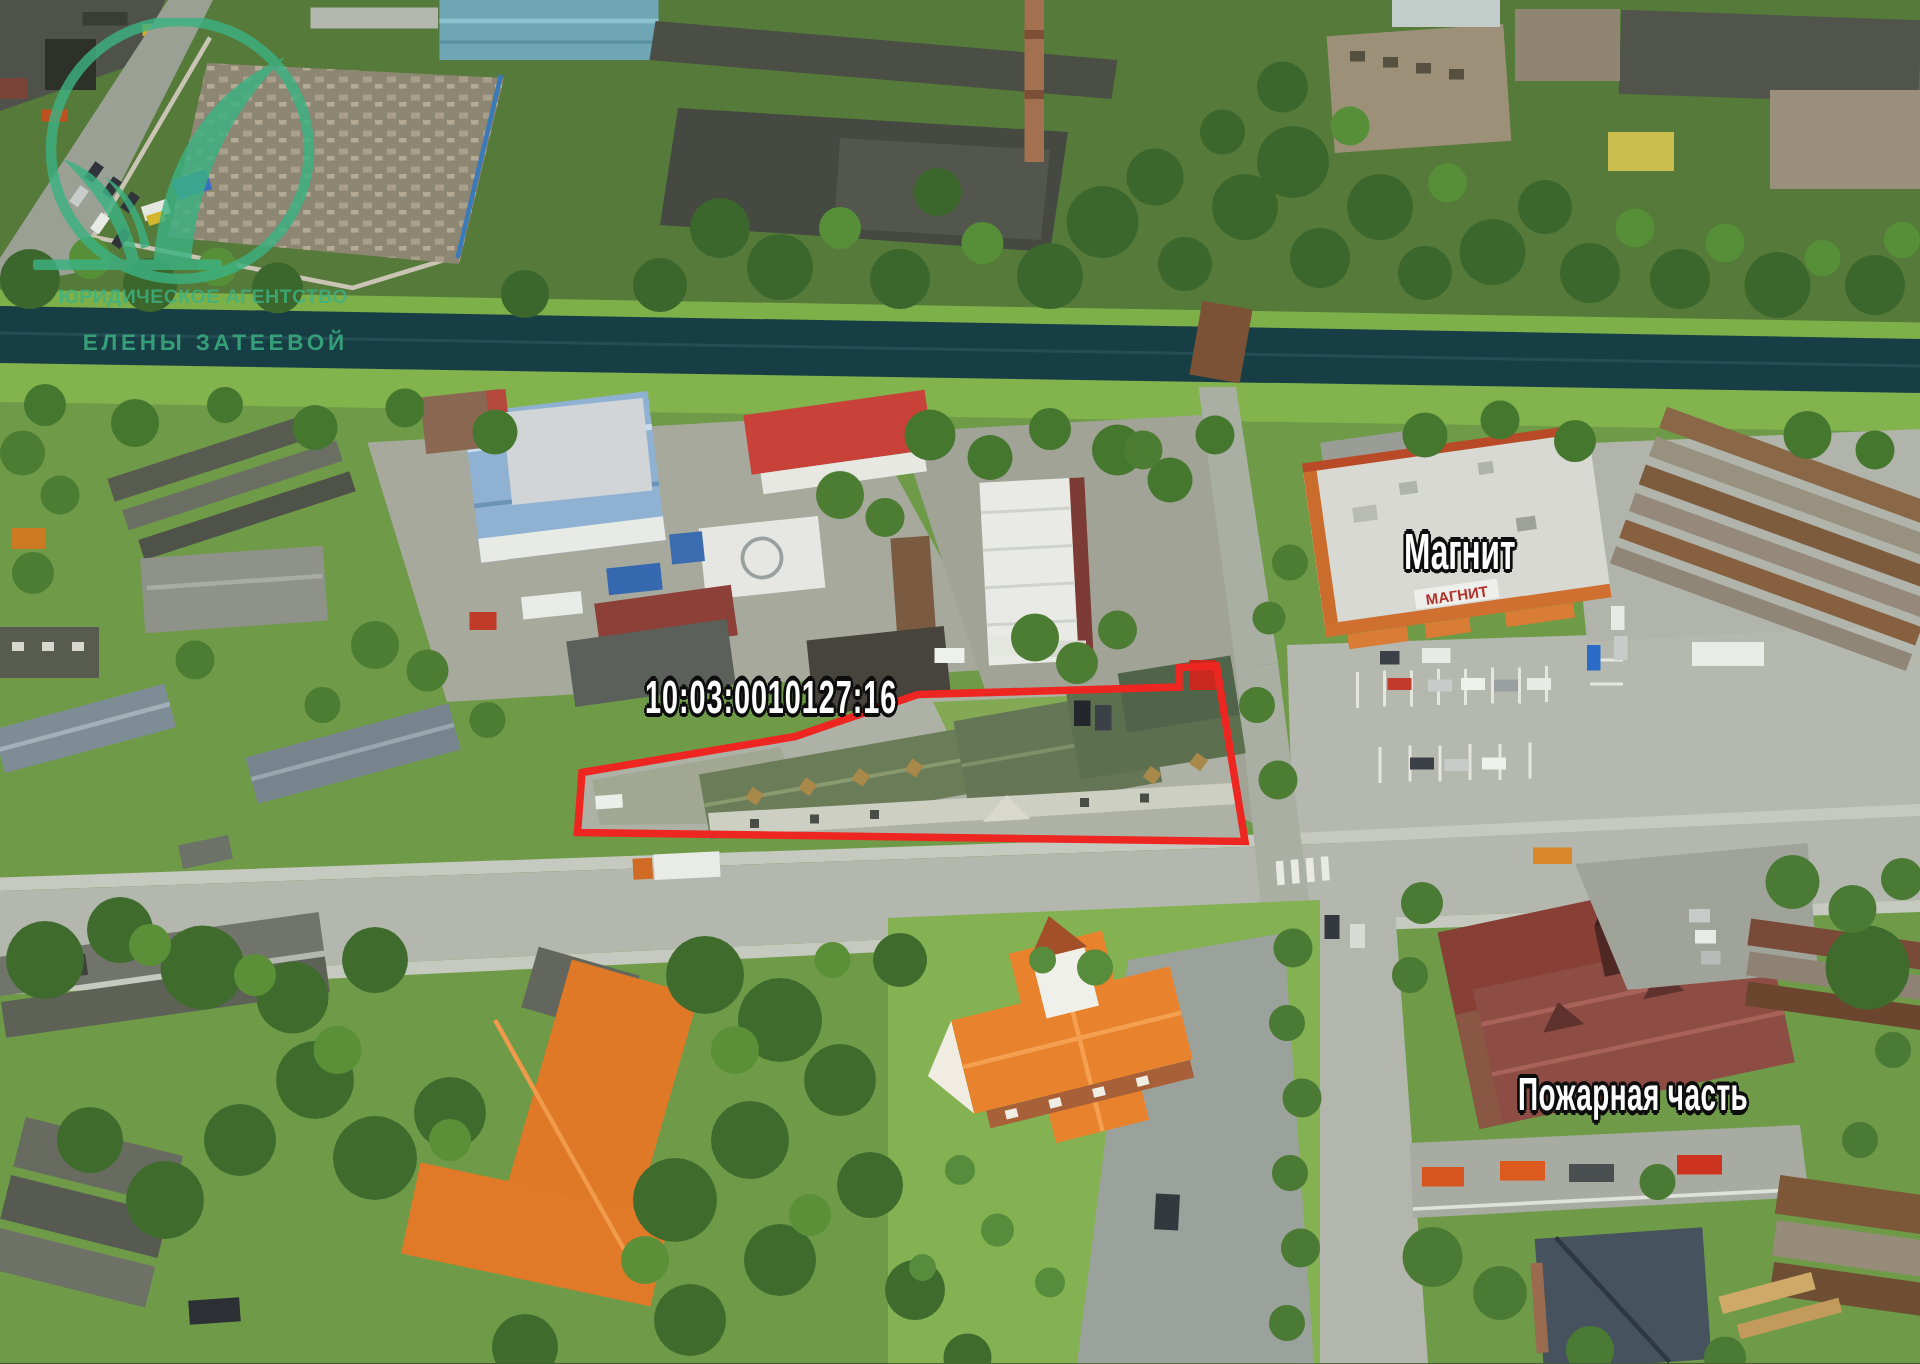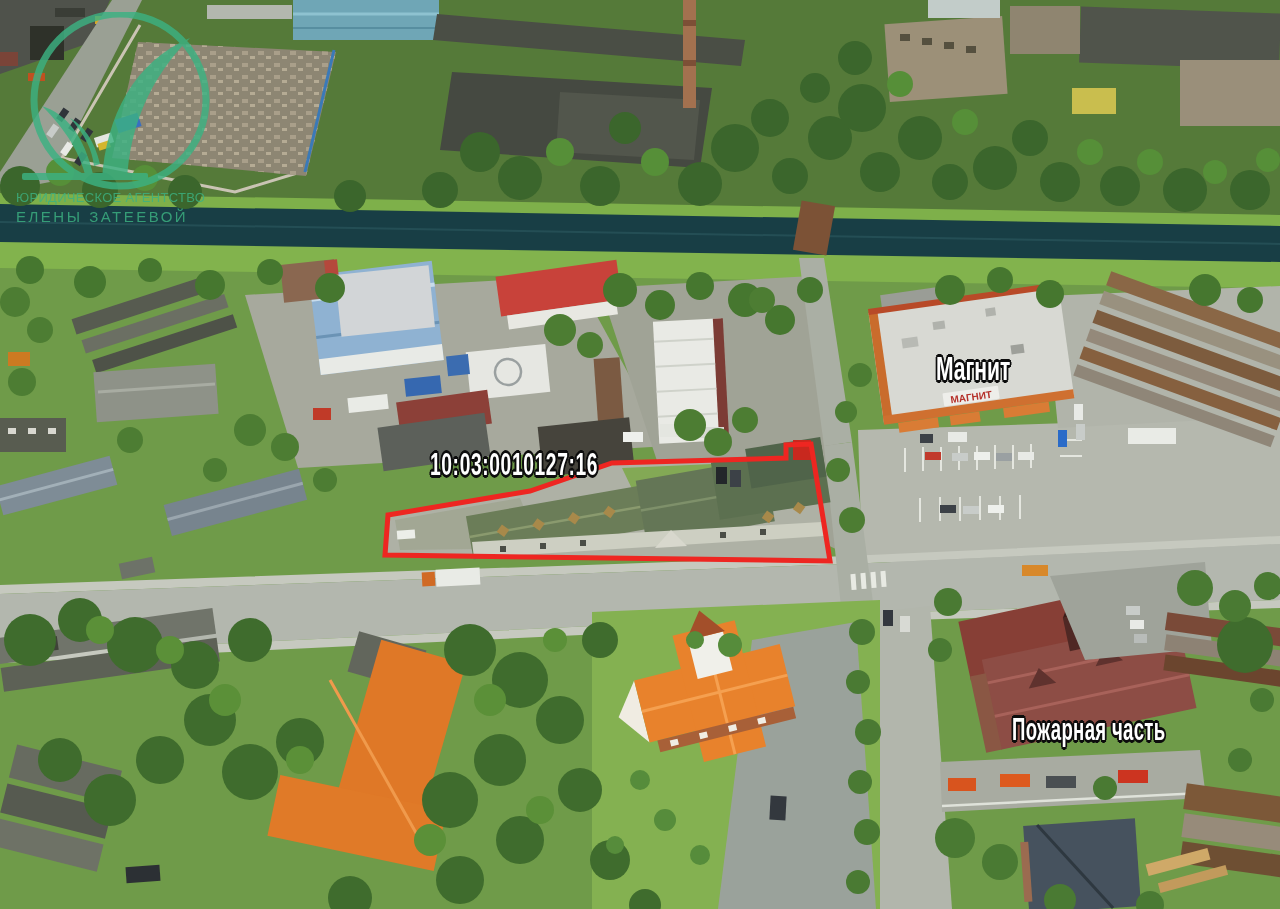"ЮРИДИЧЕСКОЕ АГЕНТСТВО" .wm .wline { font-weight: normal -> bold; text-align: left -> right }
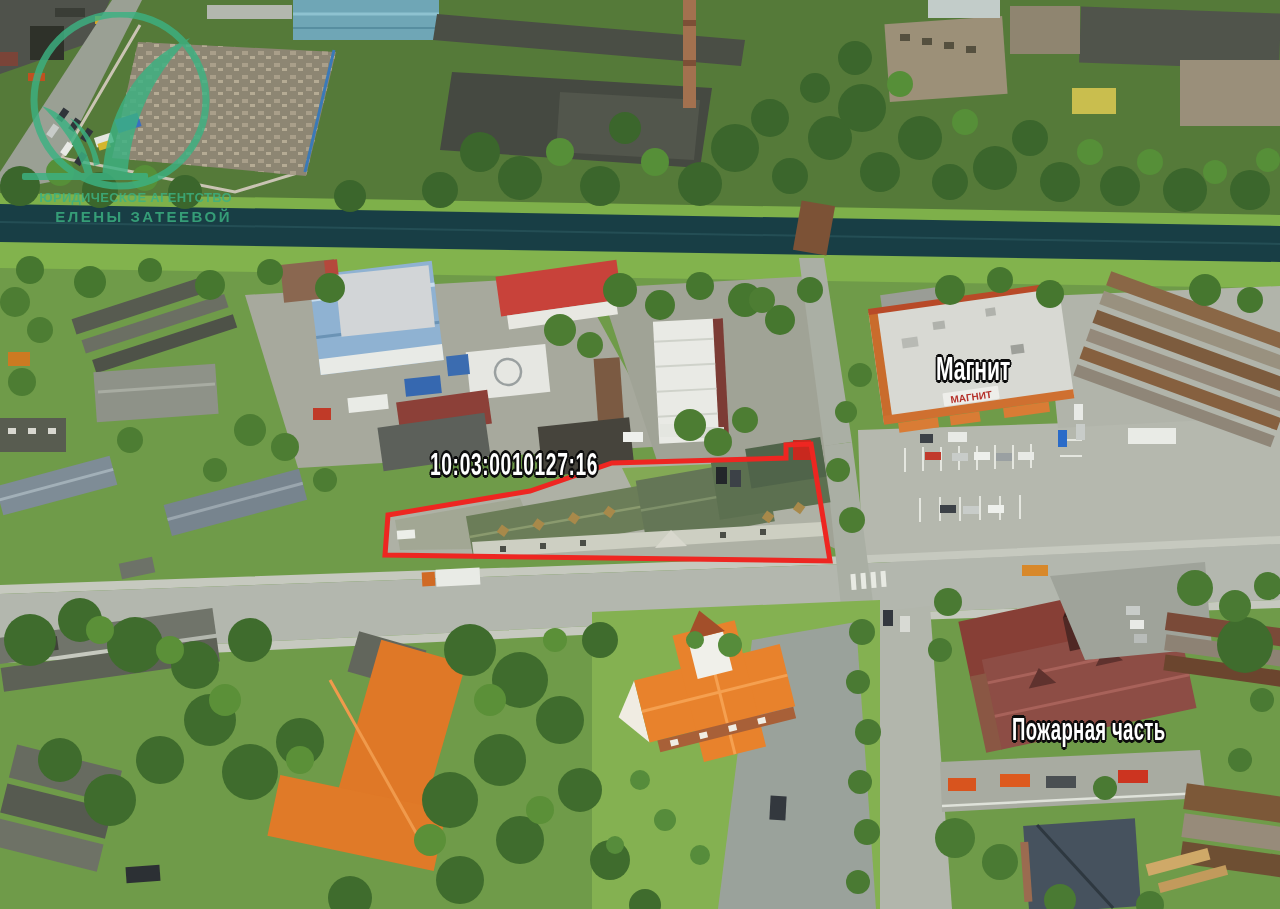"ЕЛЕНЫ ЗАТЕЕВОЙ" .wm .w2 { top: 196px -> 208px }
